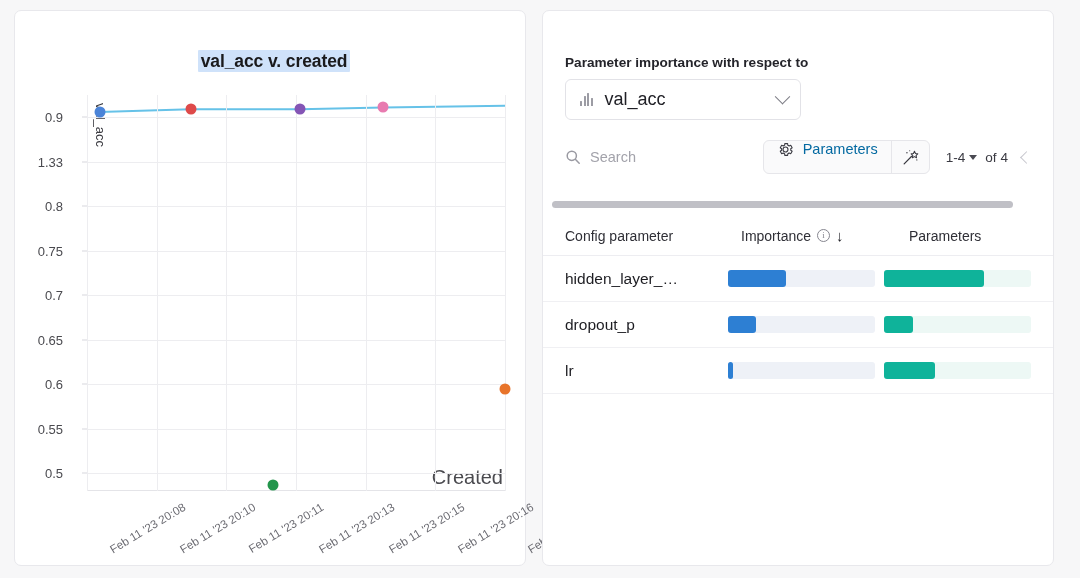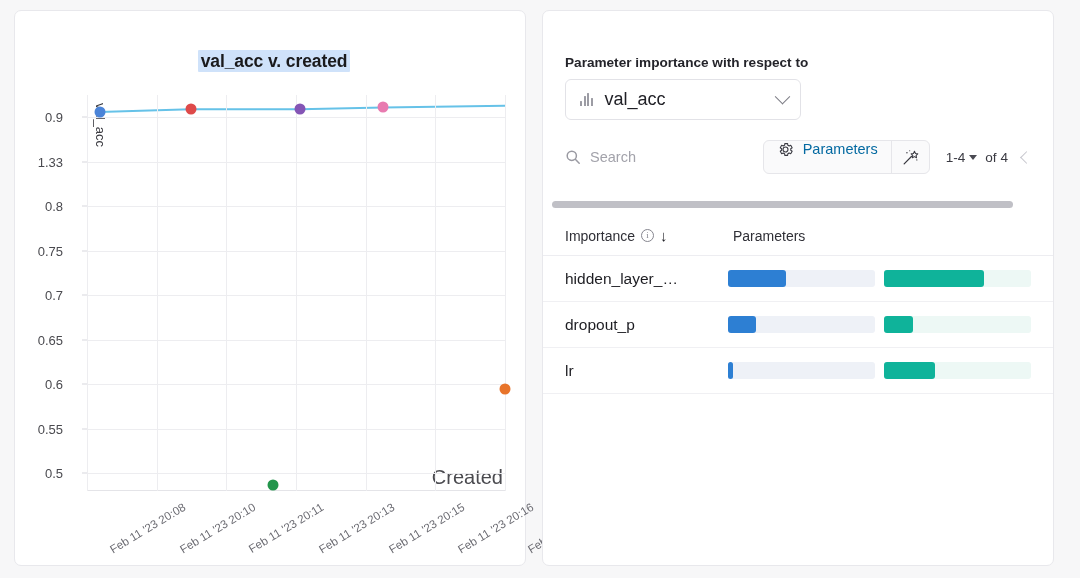"Config parameter" div.th { html: none -> <div>Config parameter</div> }
